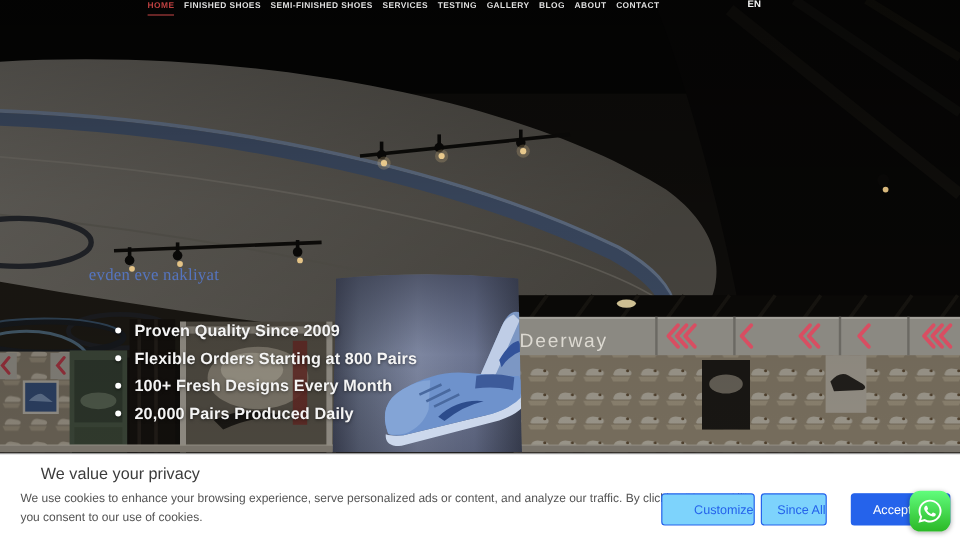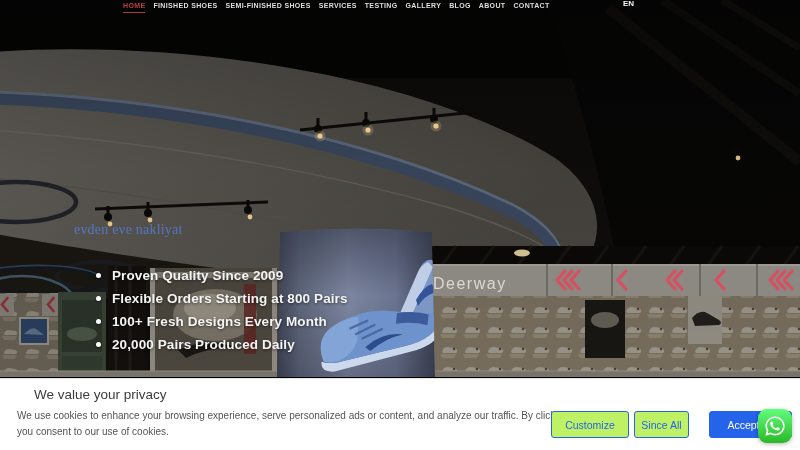"Customize" .btn-outline { background: #bef264 -> #7dd3fc; text-align: none -> right }
